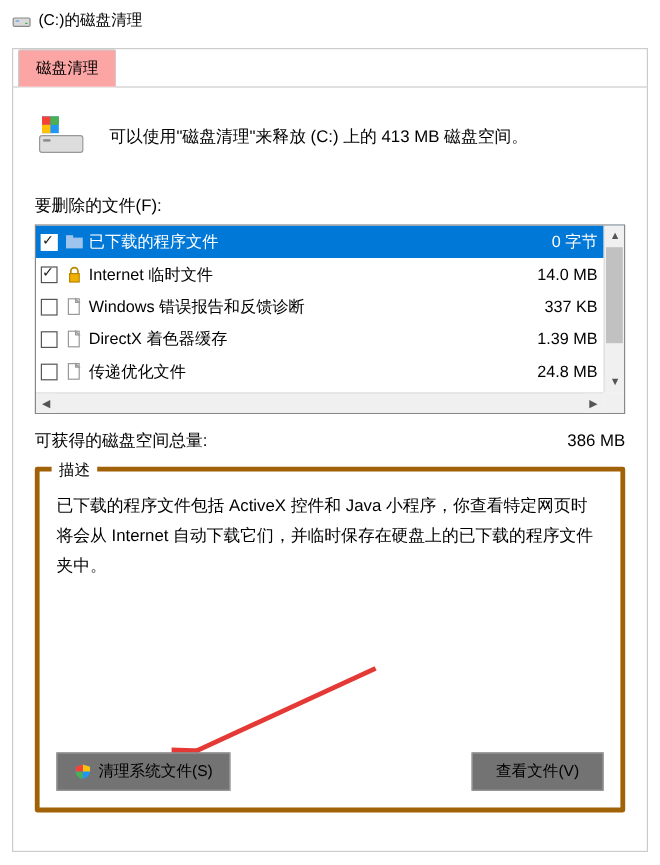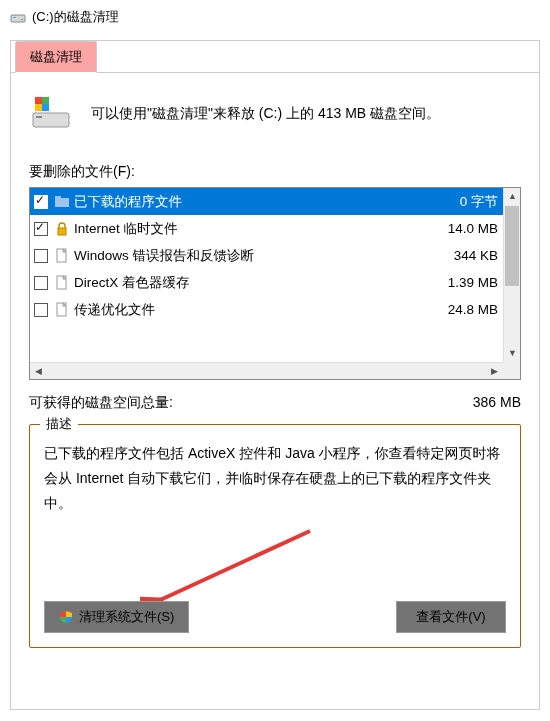"已下载的程序文件" .file-list { height: 193px -> 158px }
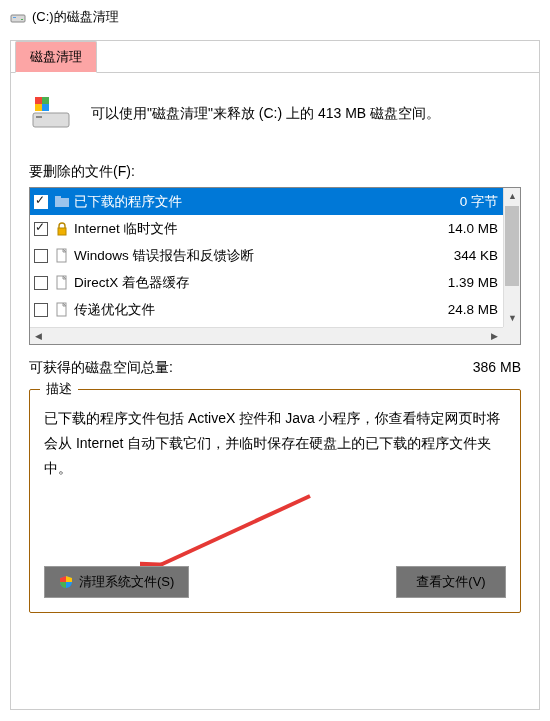"344 KB" span.file-size { text: 344 -> 337 }
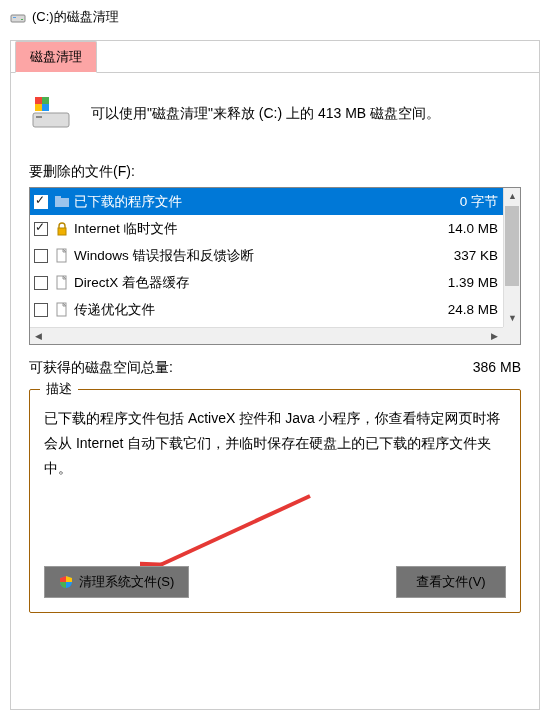"描述" .desc-group { border: 1px solid #a16207 -> 4px solid #a16207; height: 224px -> 288px }
